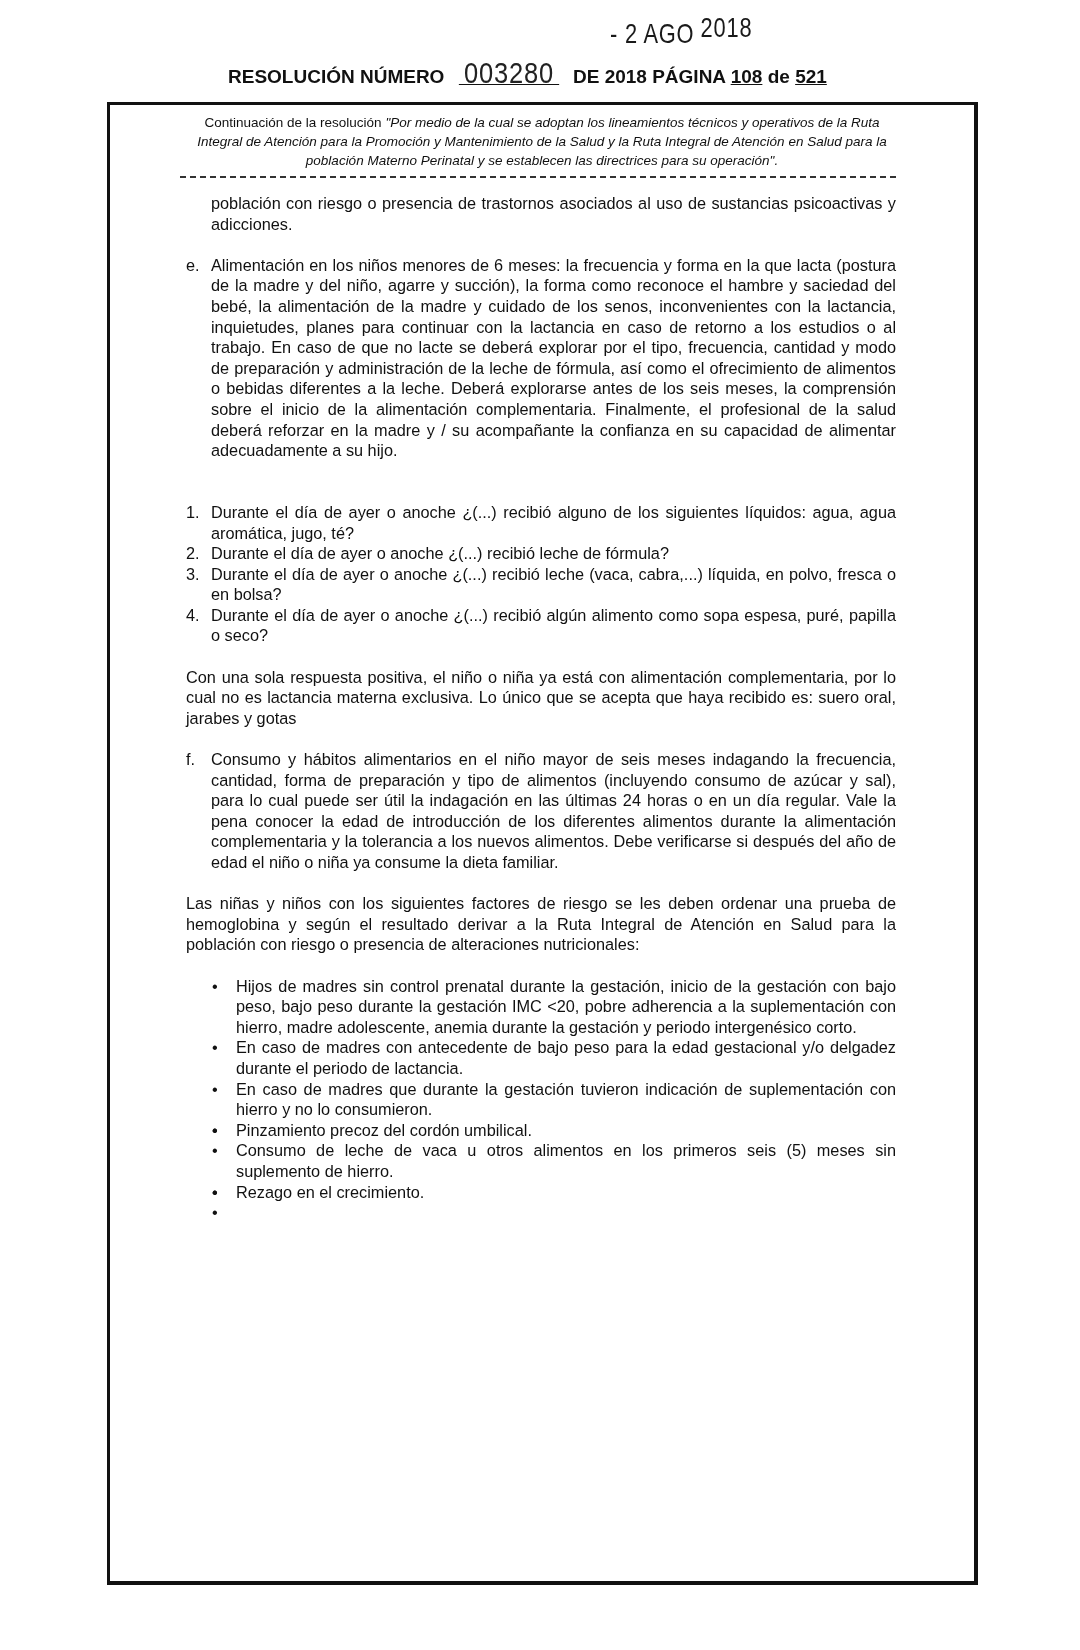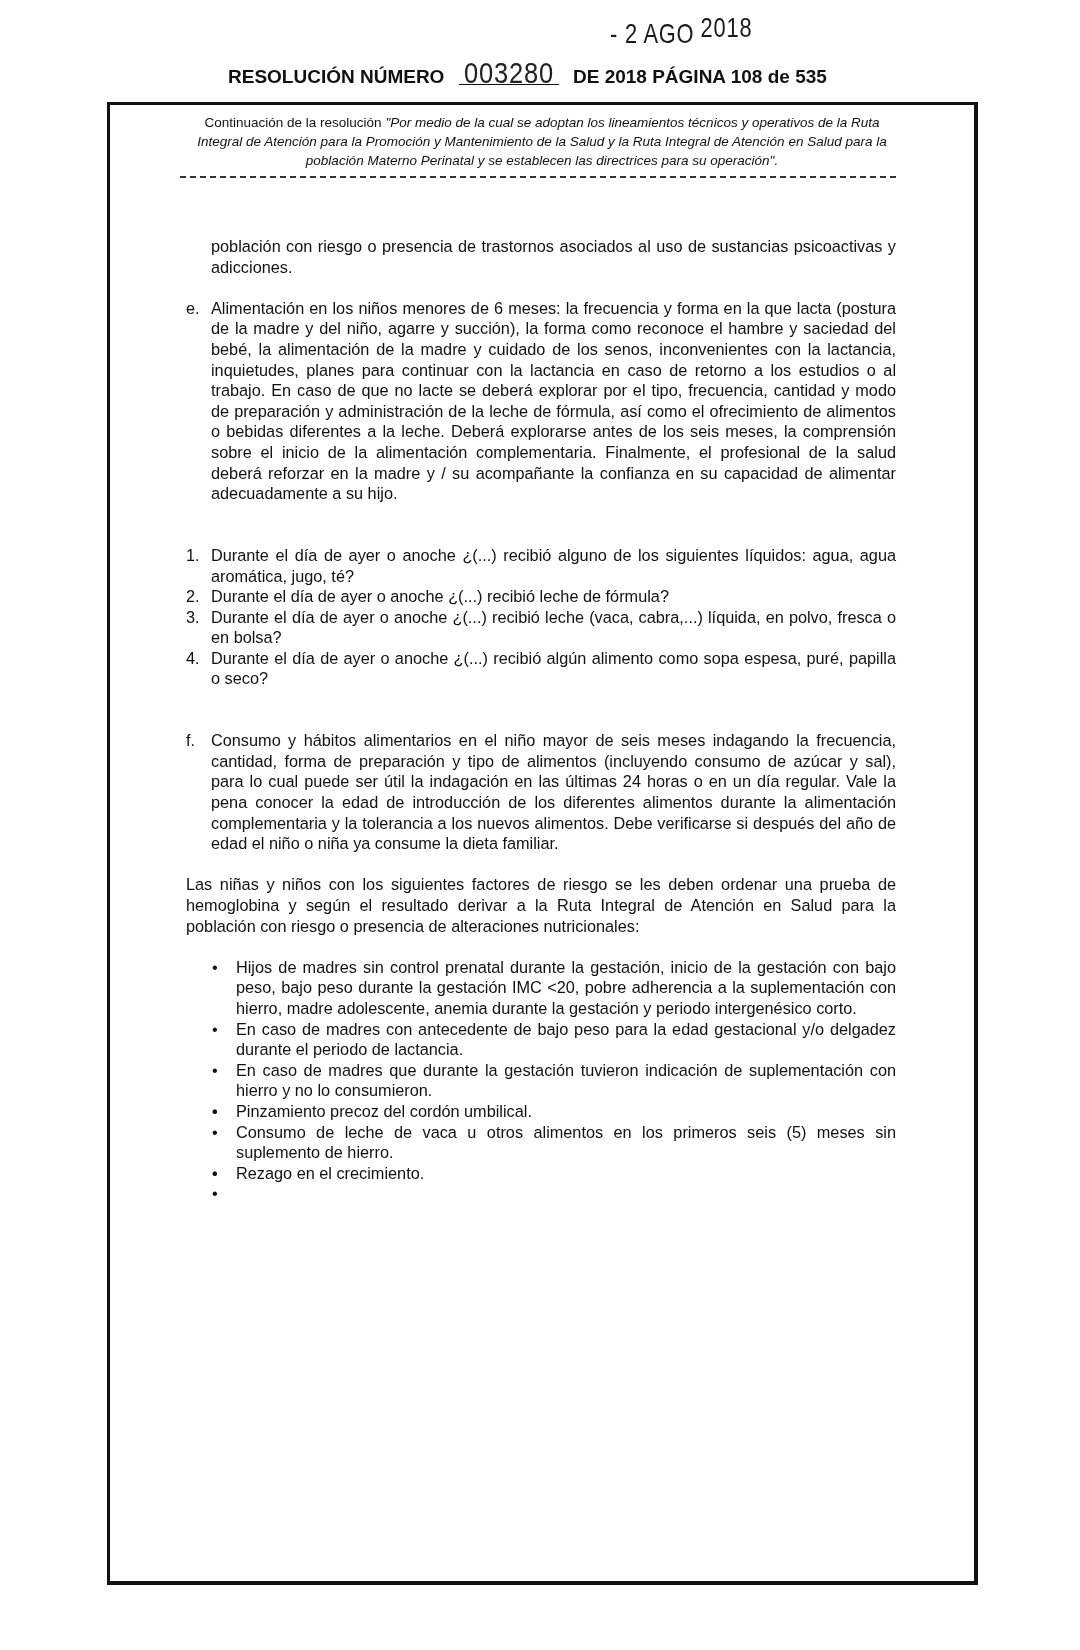"108" .res-title .u { text-decoration: none -> underline }
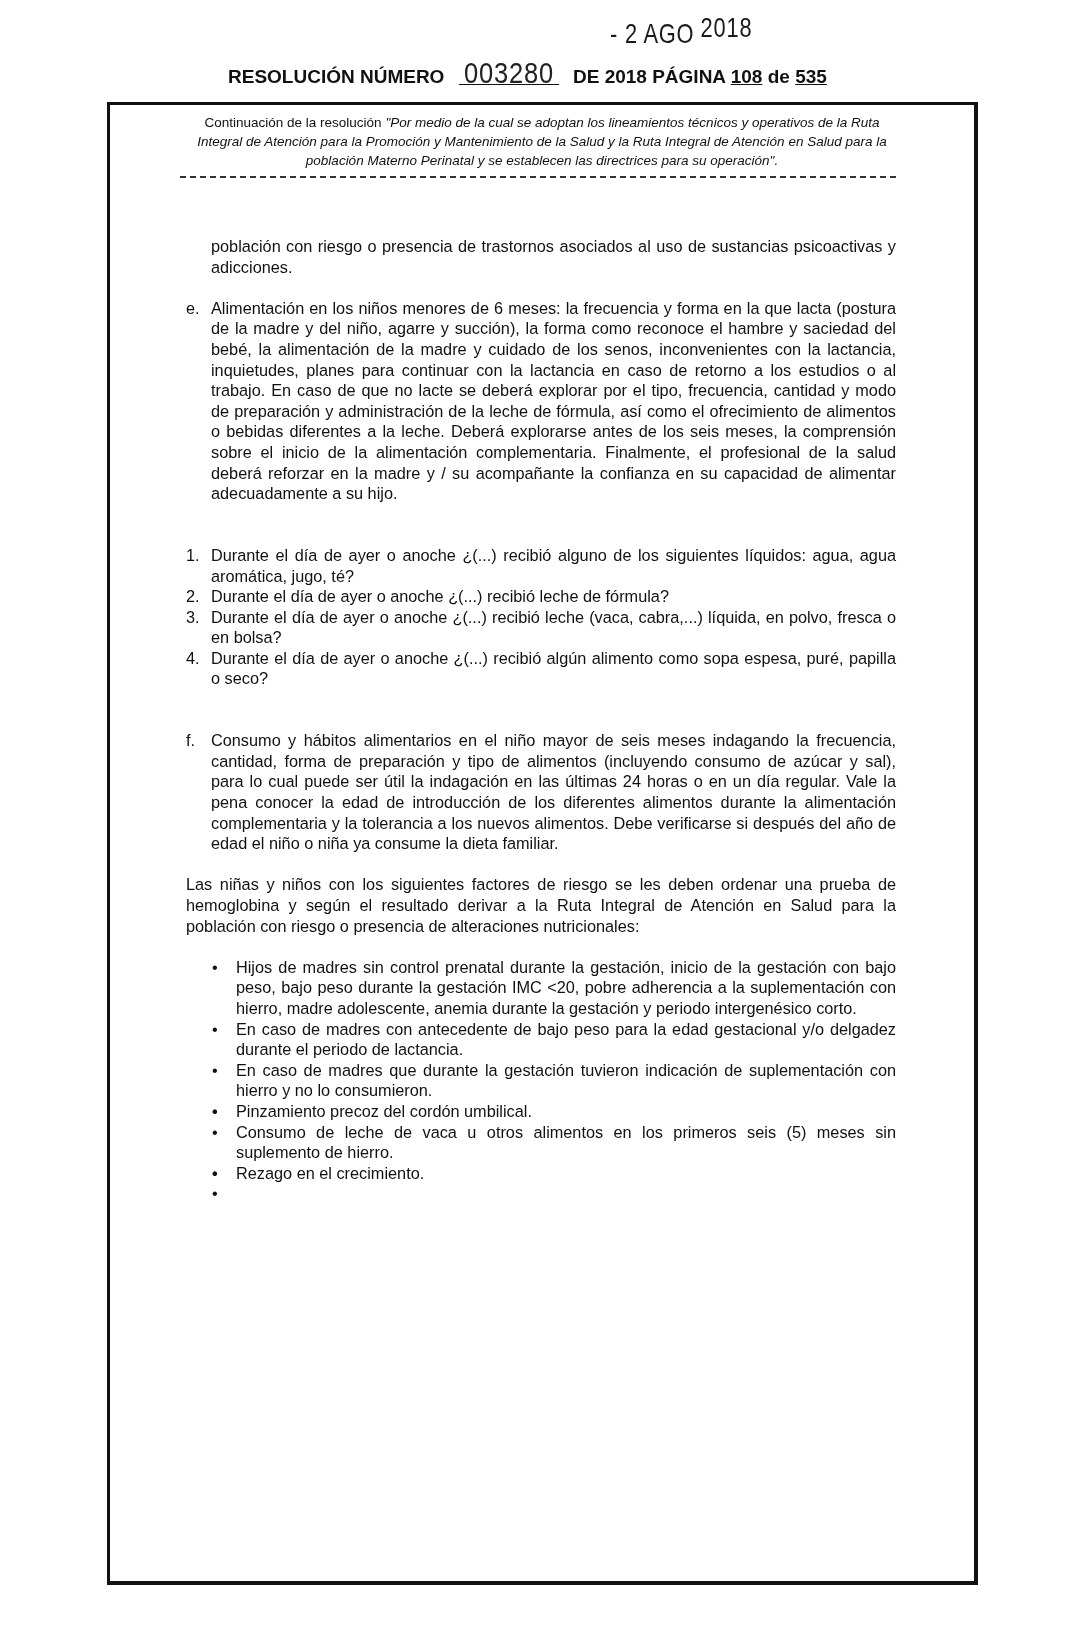"535" span.u { text: 535 -> 521 }
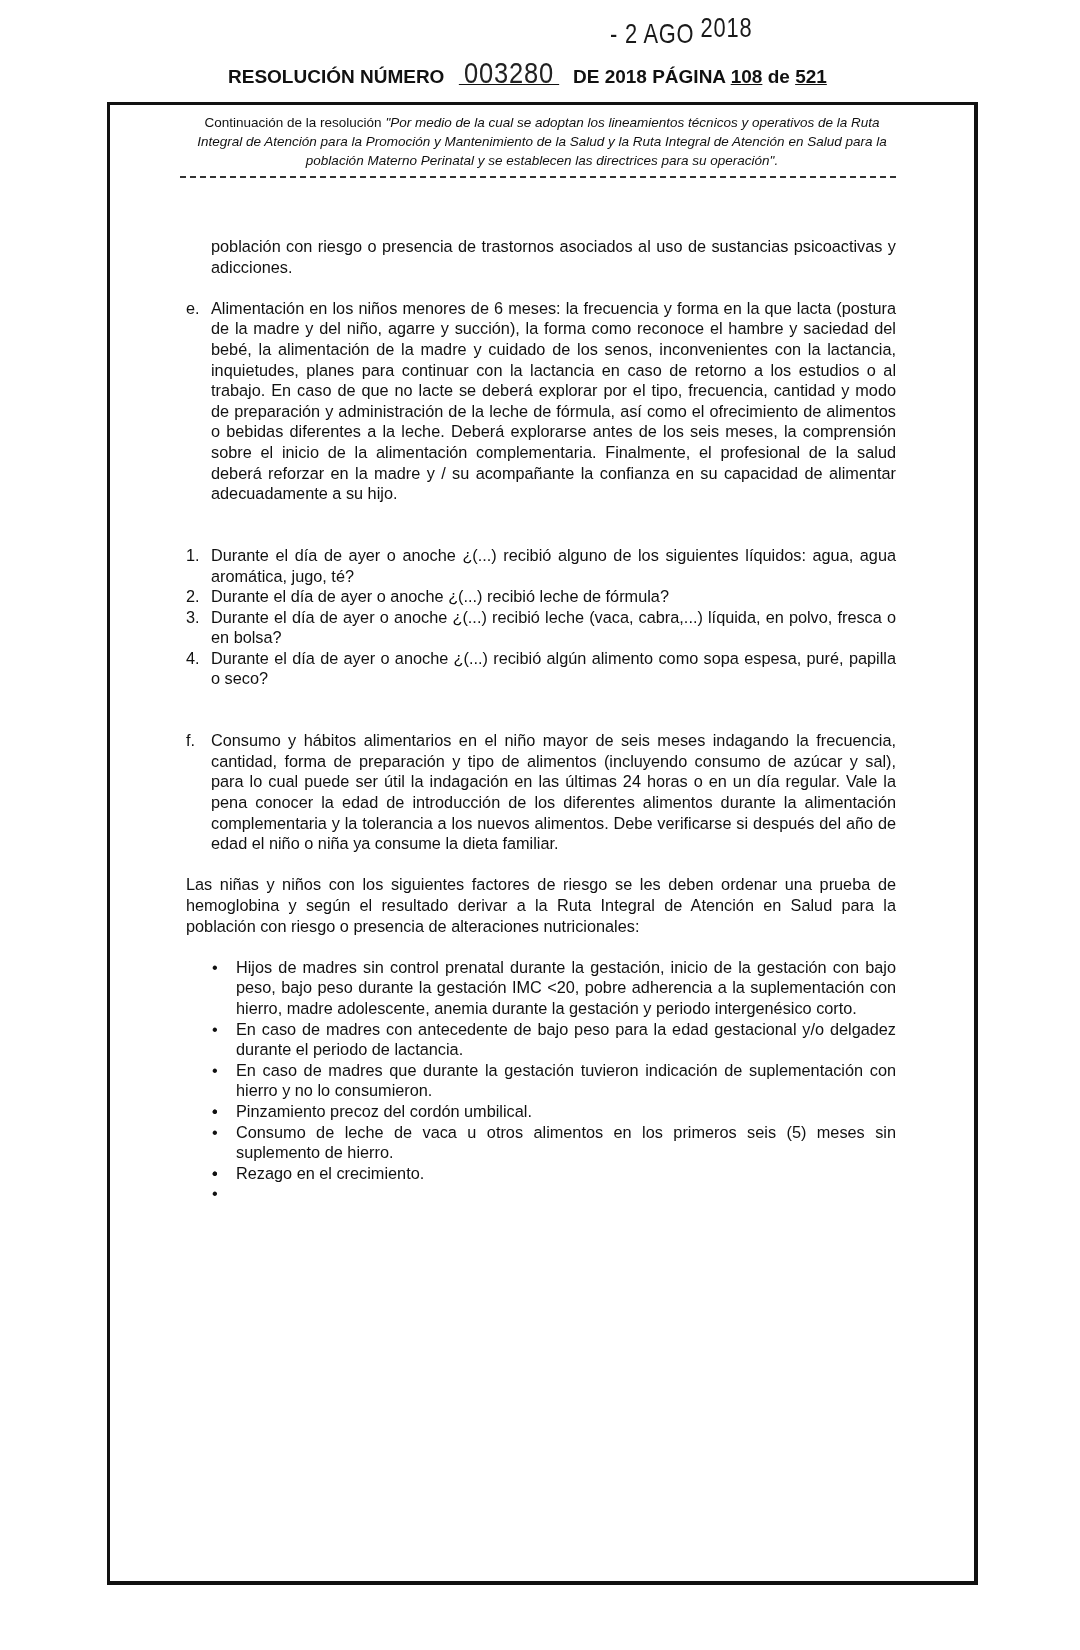"población con riesgo o presencia" .ind { margin-top: 43px -> none }
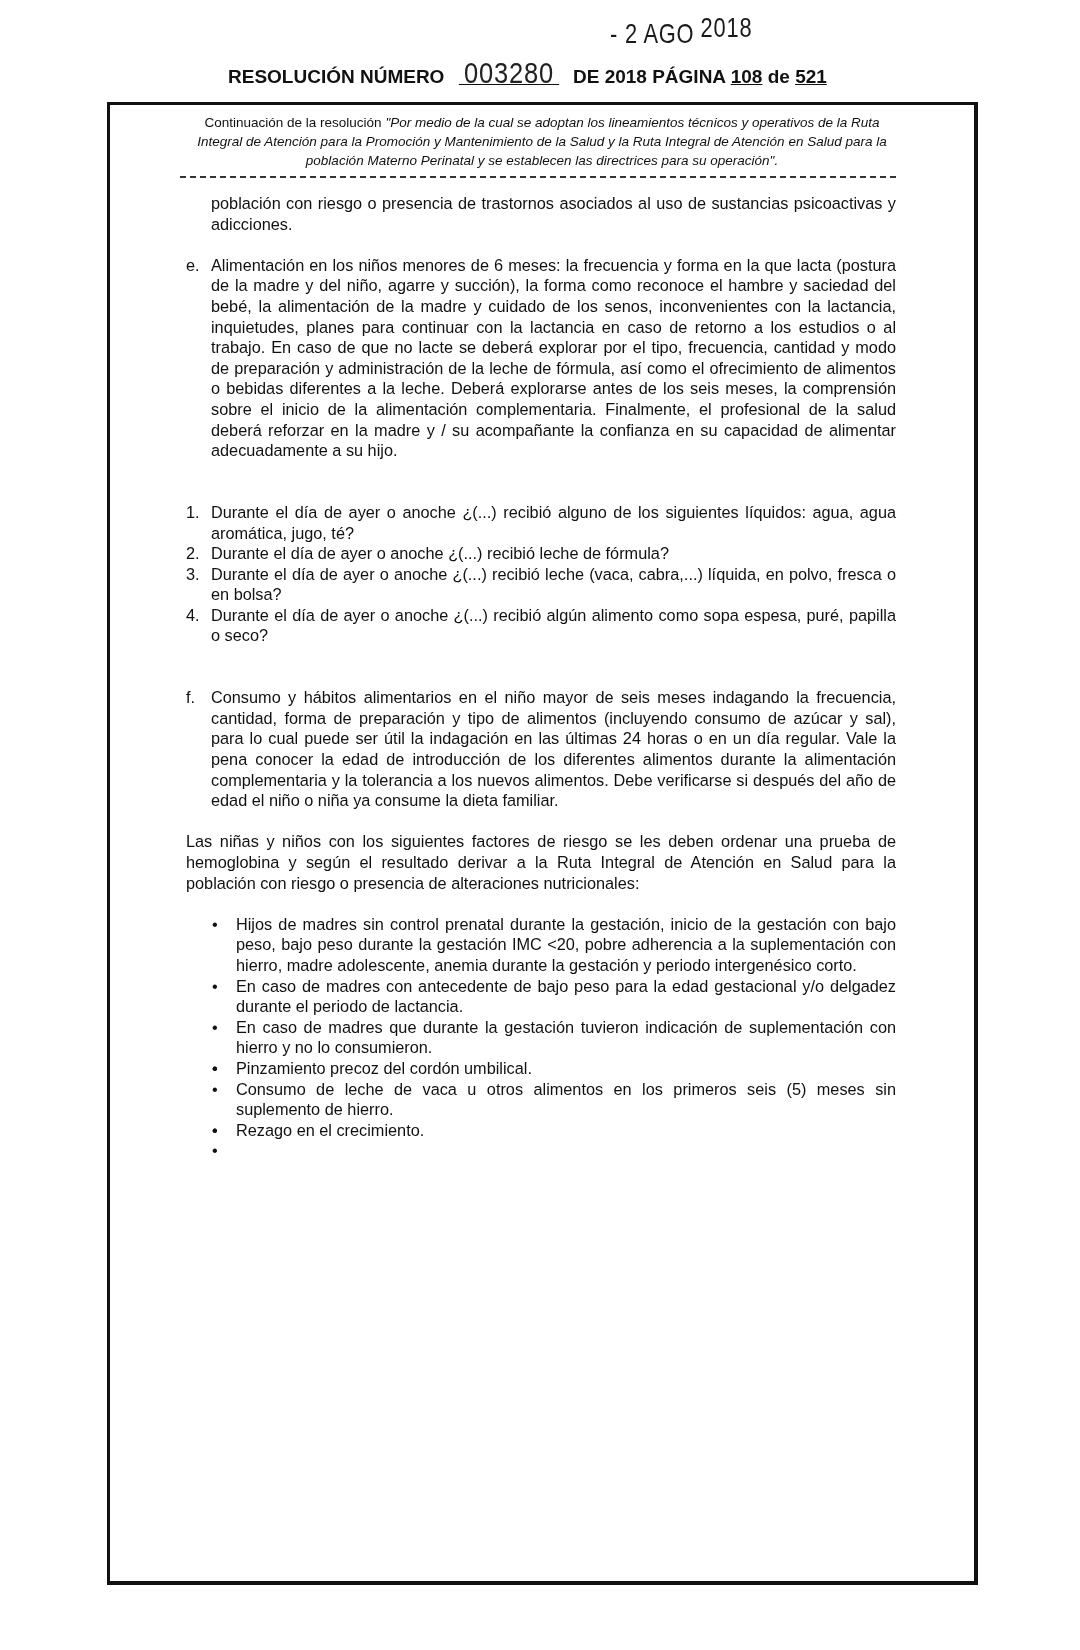"Con una sola respuesta positiva," p { html: none -> <p>Con una sola respuesta positiva, el niño o niña ya está con alimentación complementaria, por lo cual no es lactancia materna exclusiva. Lo único que se acepta que haya recibido es: suero oral, jarabes y gotas</p> }
